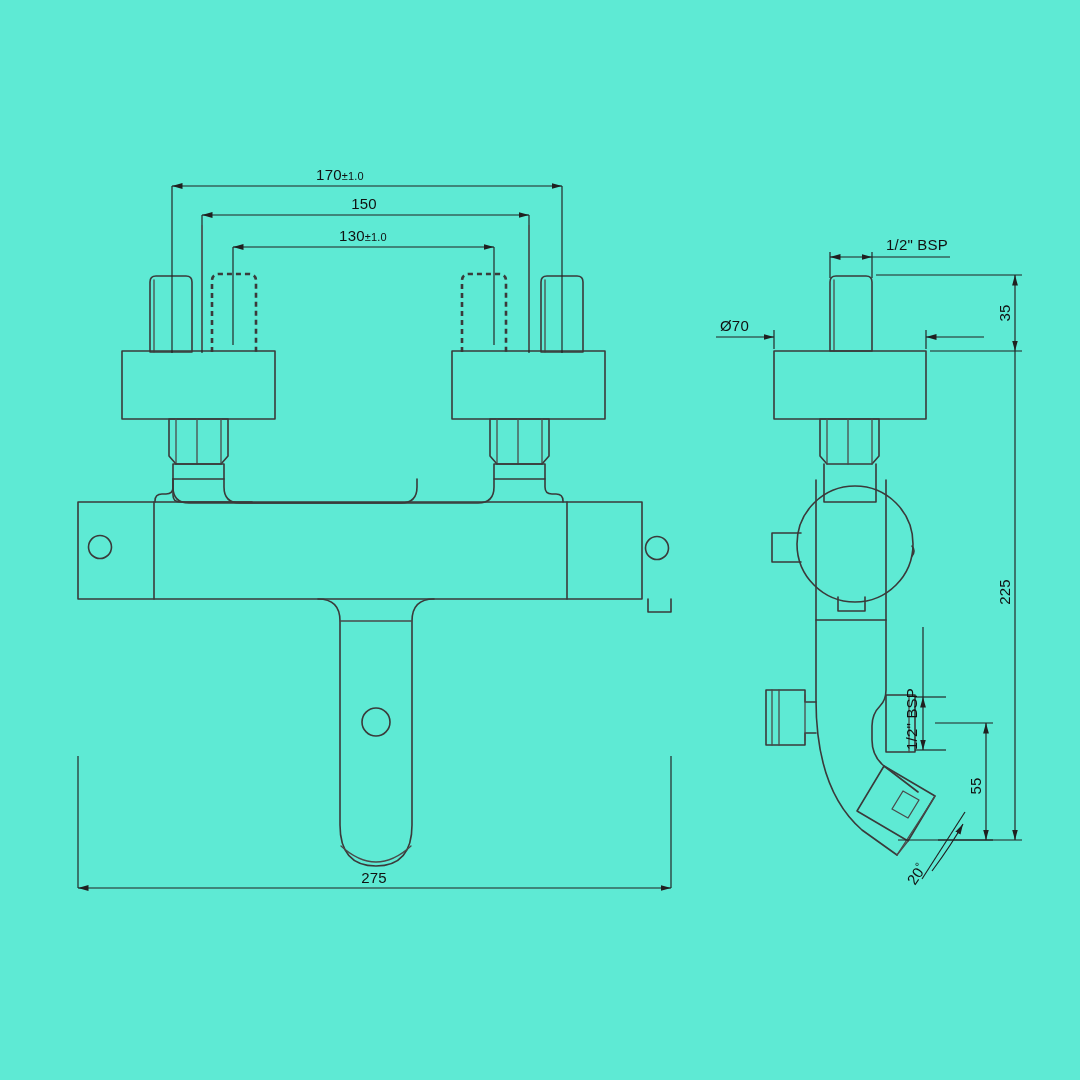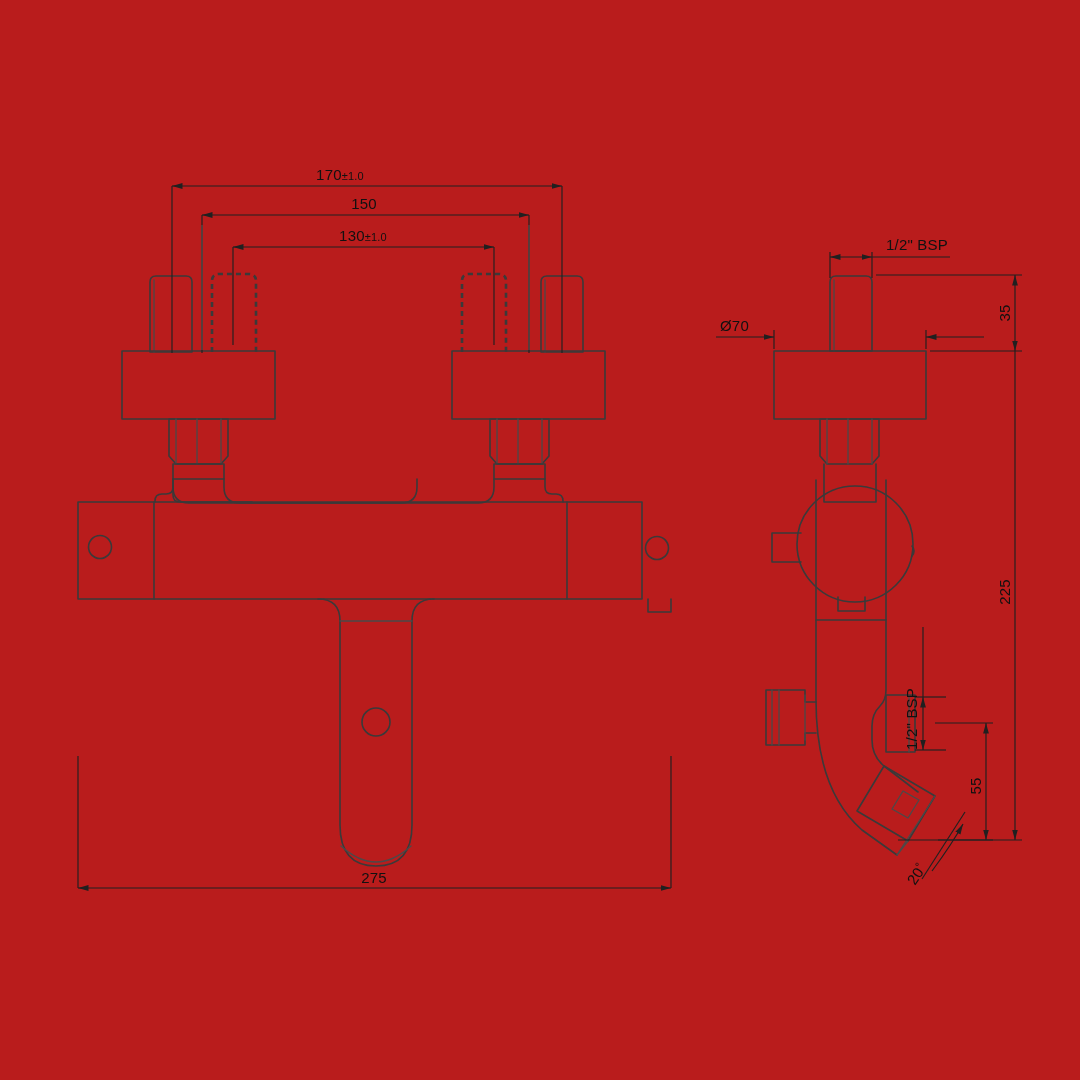"170±1.0" #sheet { background: #b91c1c -> #5eead4 }
